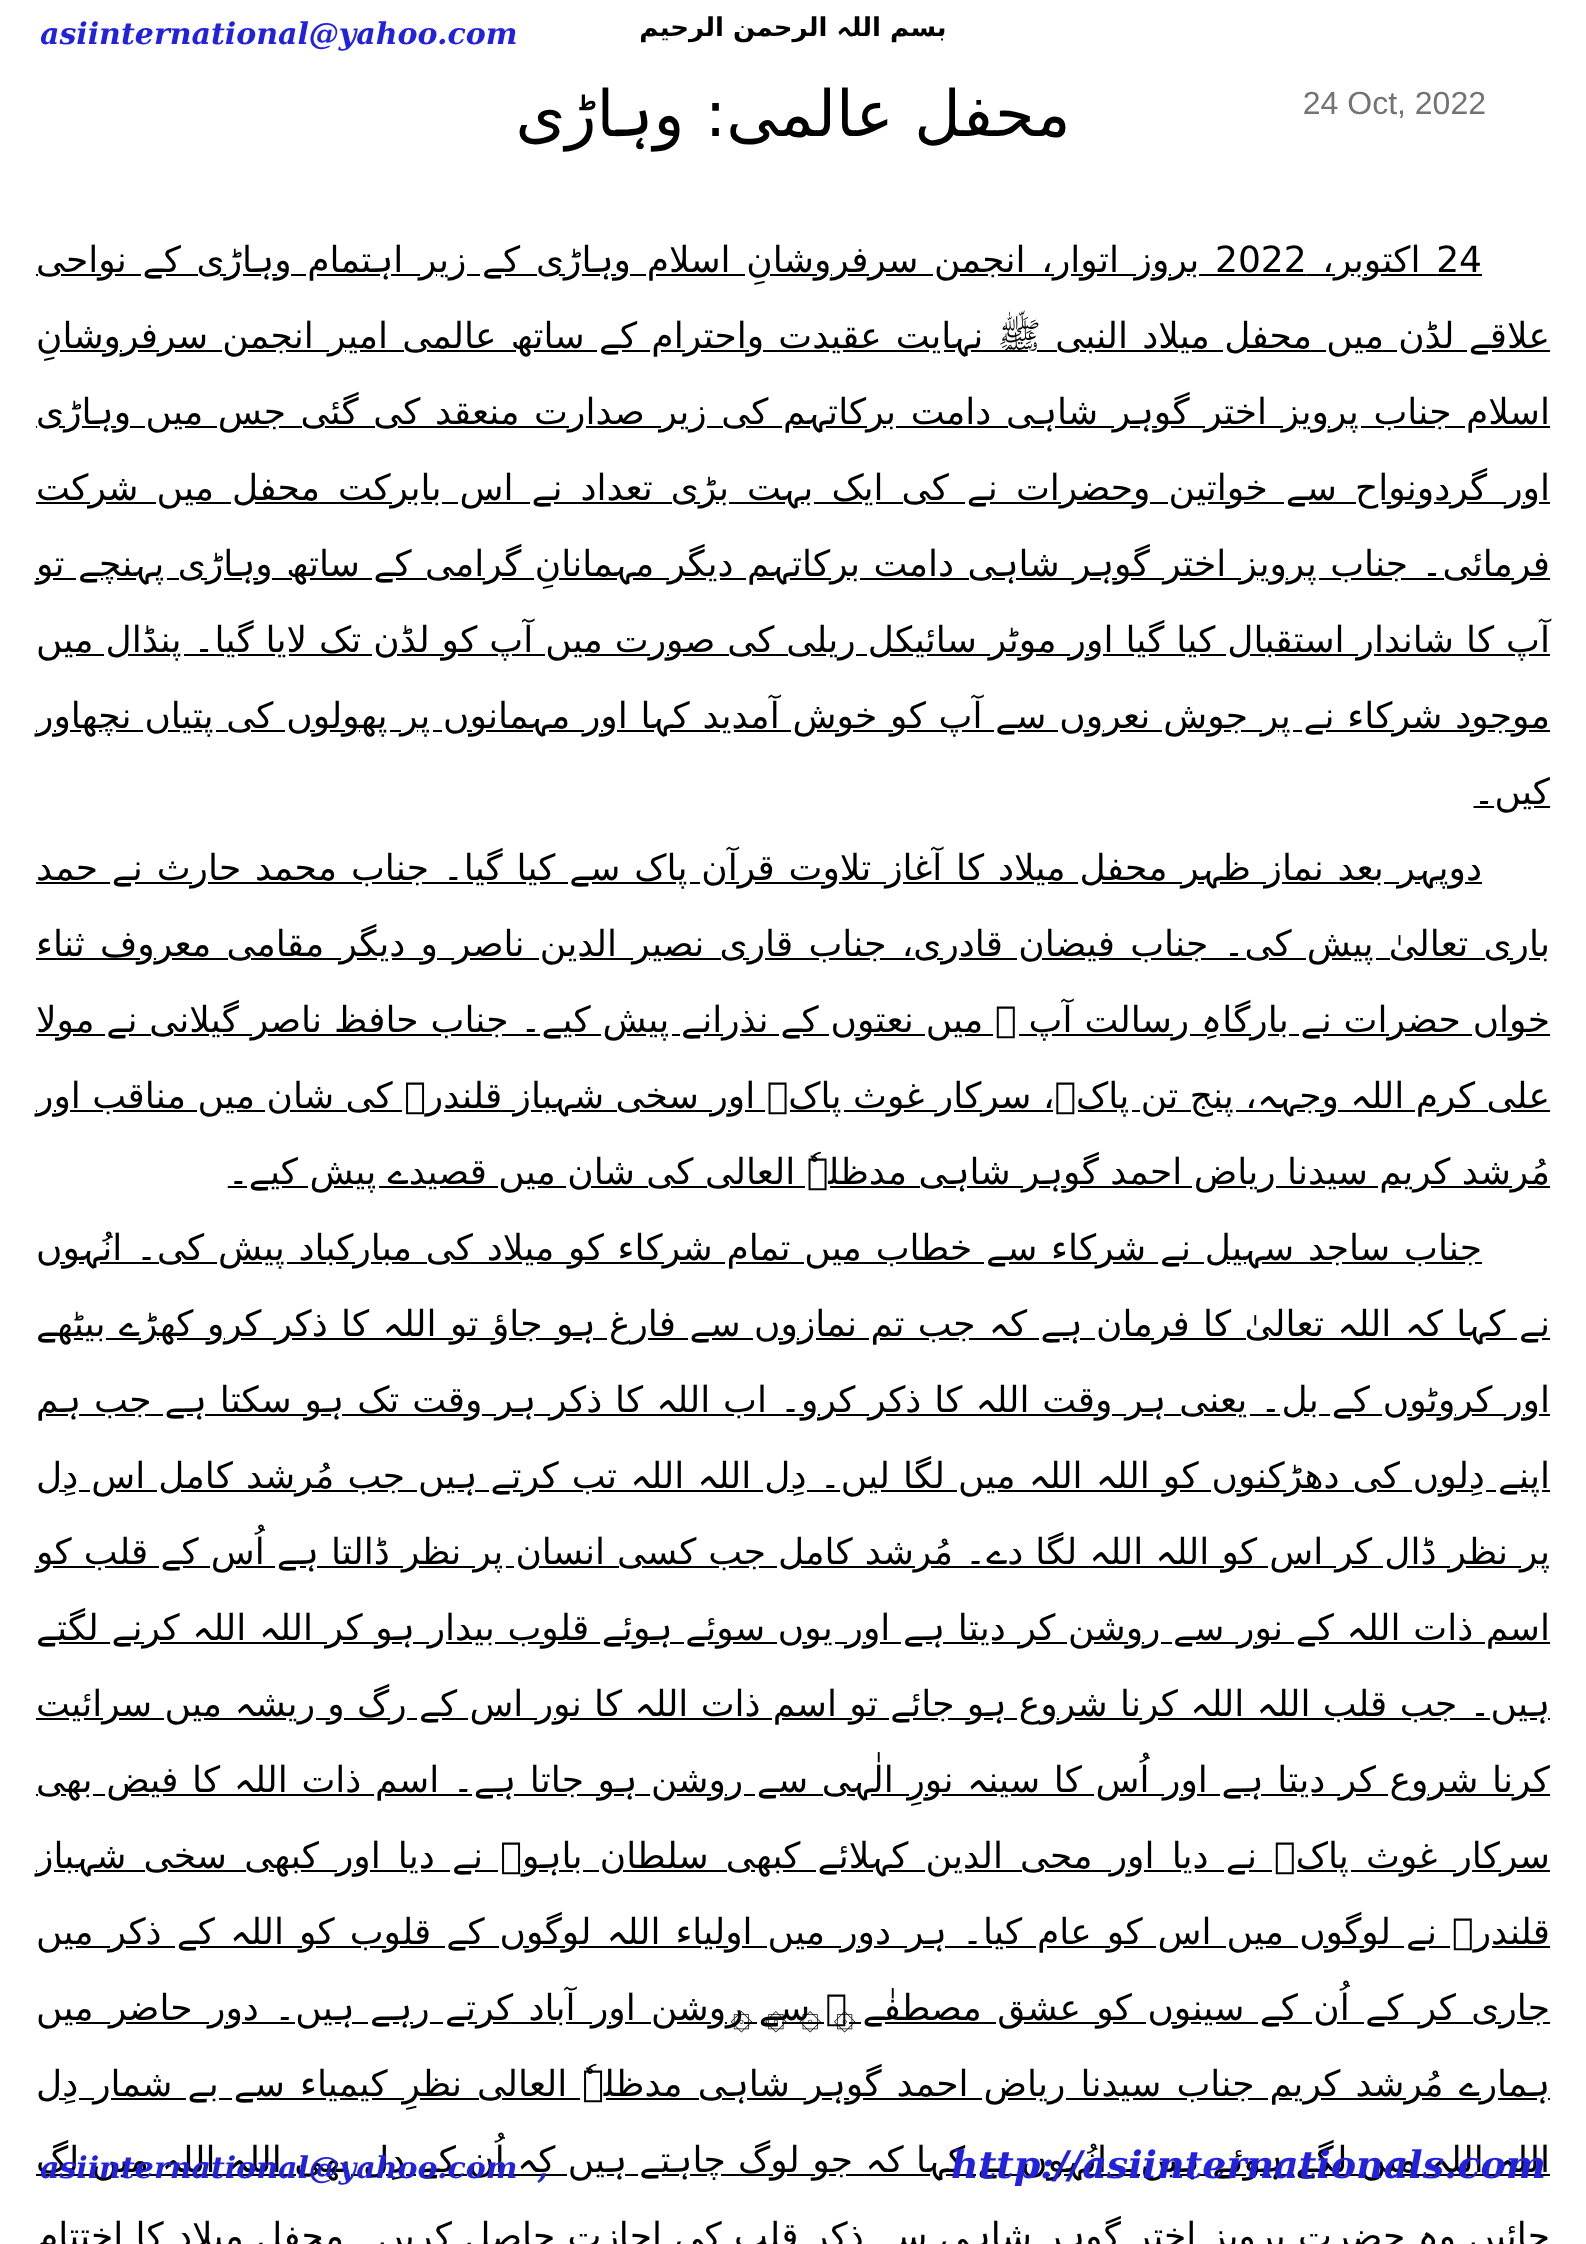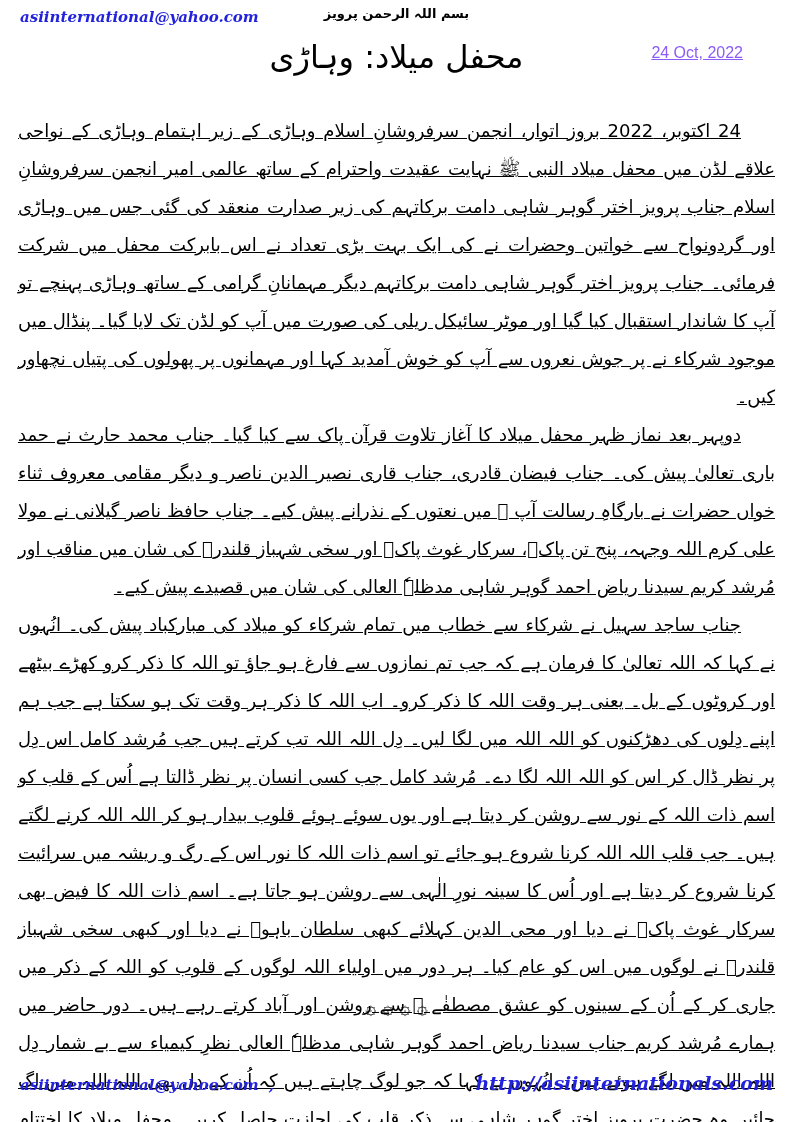"بسم اللہ الرحمن پرویز" div.bismillah { text: پرویز -> الرحیم }
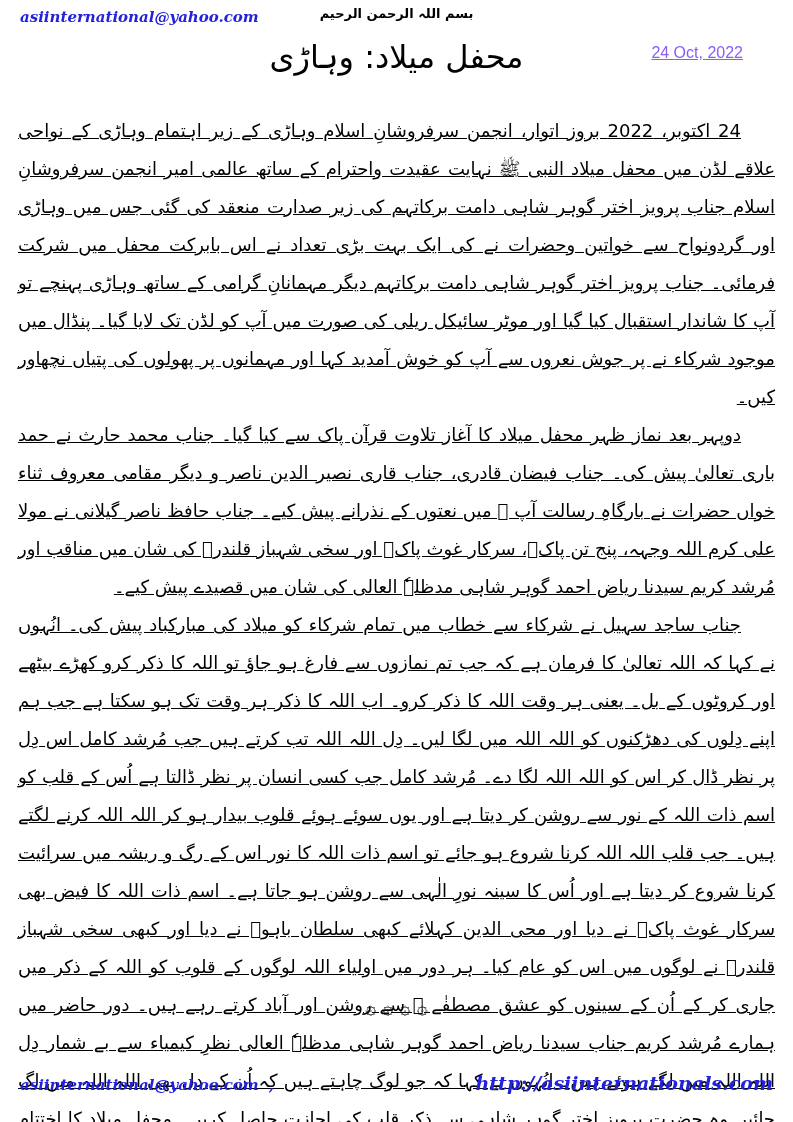"محفل میلاد: وہاڑی" div.doc-title { text: میلاد -> عالمی }
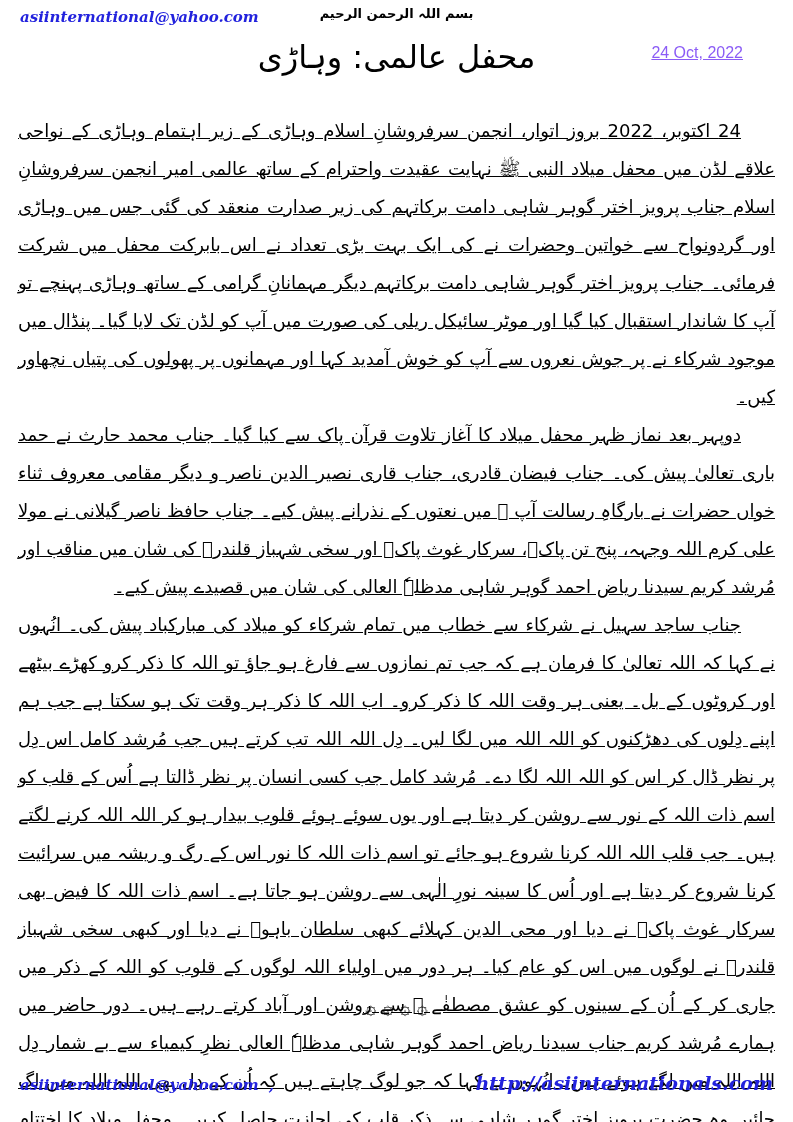"24 Oct, 2022" .date { color: #8b5cf6 -> #737373; text-decoration: underline -> none }
